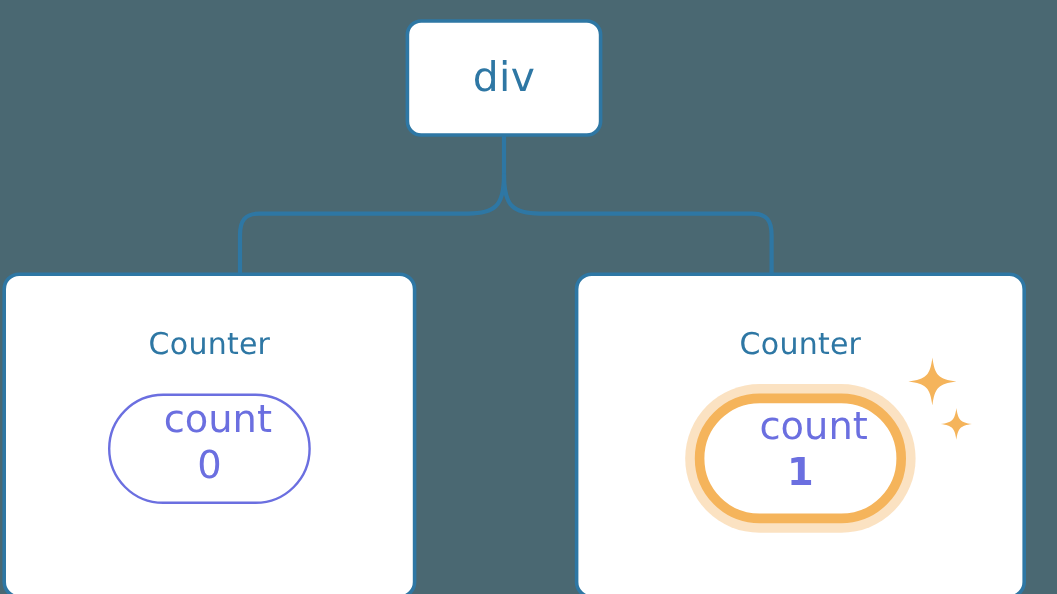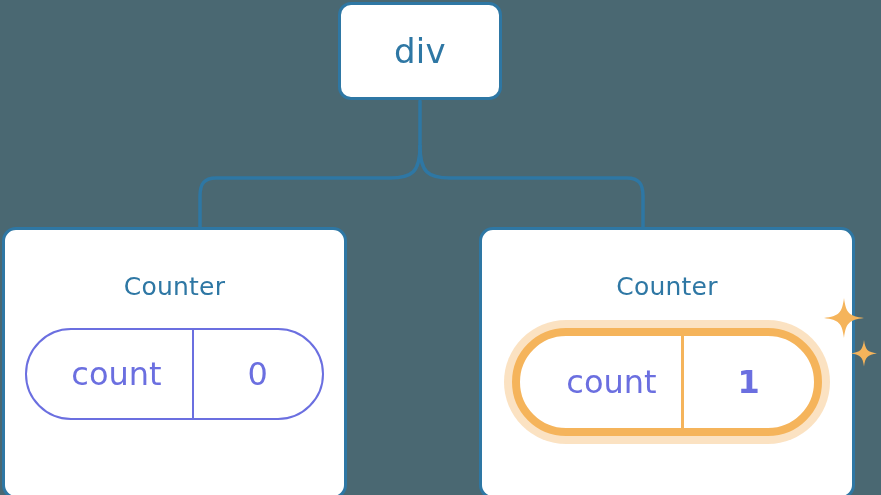"div" #root-node { top: 2px -> 16px }
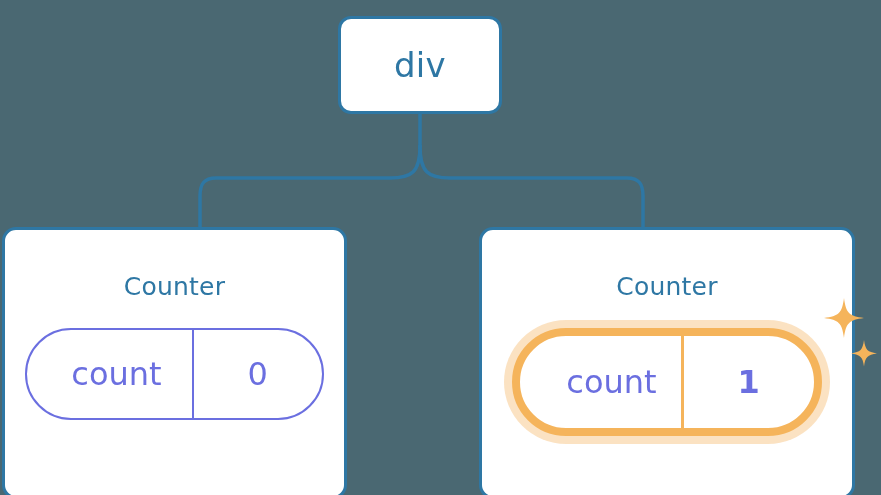"count" .state-pill { flex-direction: none -> column }
